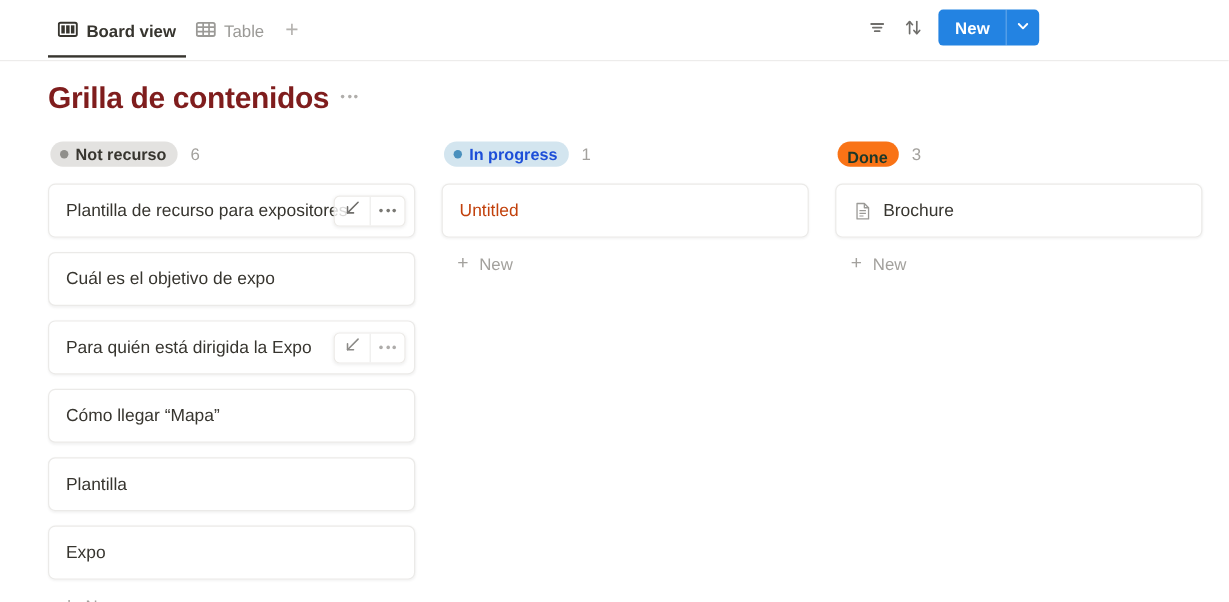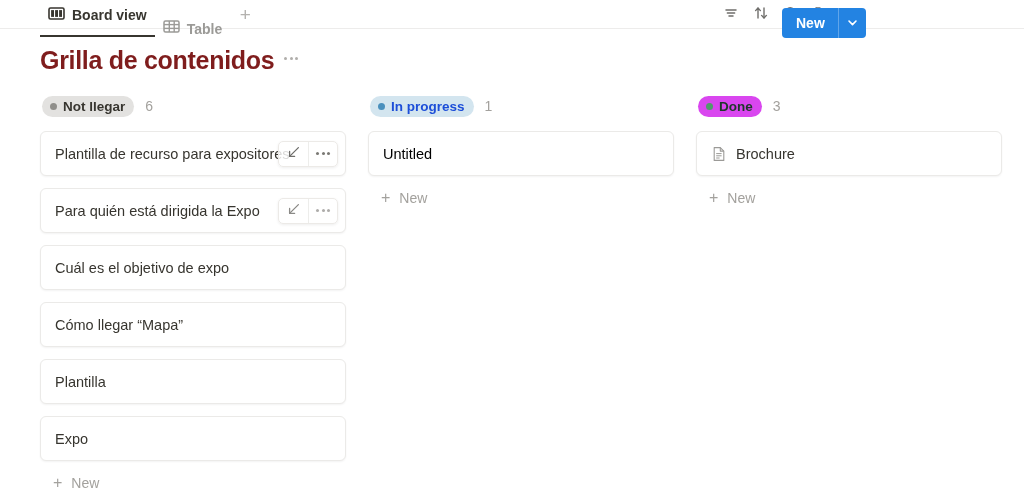"Board view" .tabbar { height: 29px -> 51px }
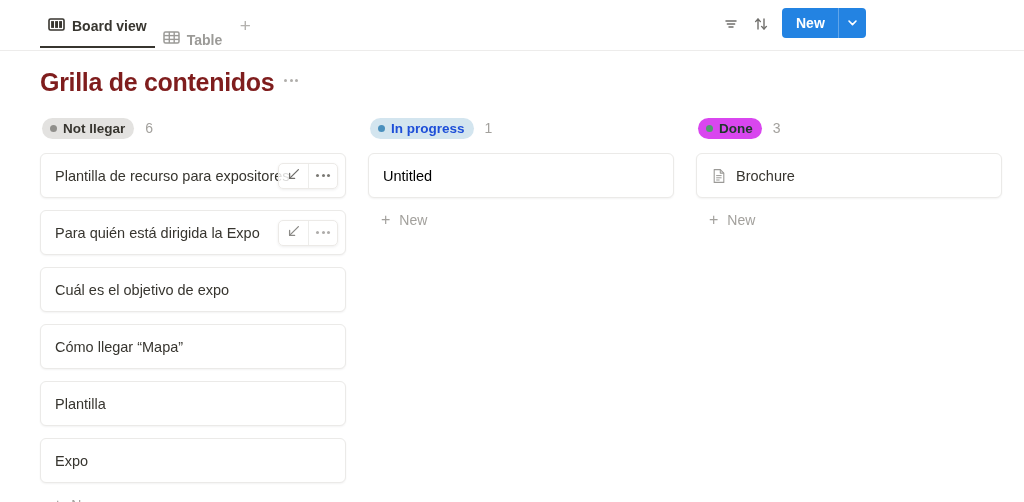"Table" .tab.inactive { align-items: flex-end -> none; font-weight: 700 -> 400 }
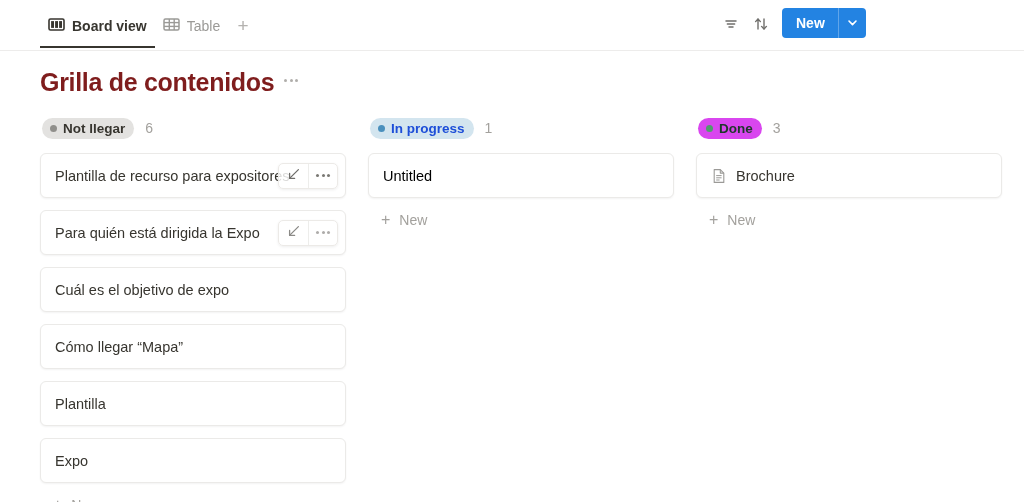"Not llegar" span { text: llegar -> recurso }
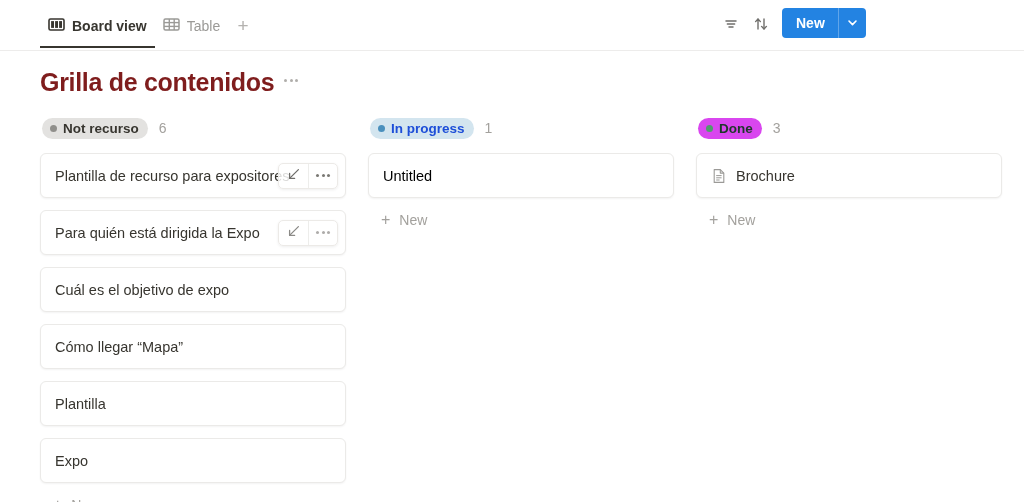"Done" .badge.done { background: #d946ef -> #f97316; flex-direction: none -> column }
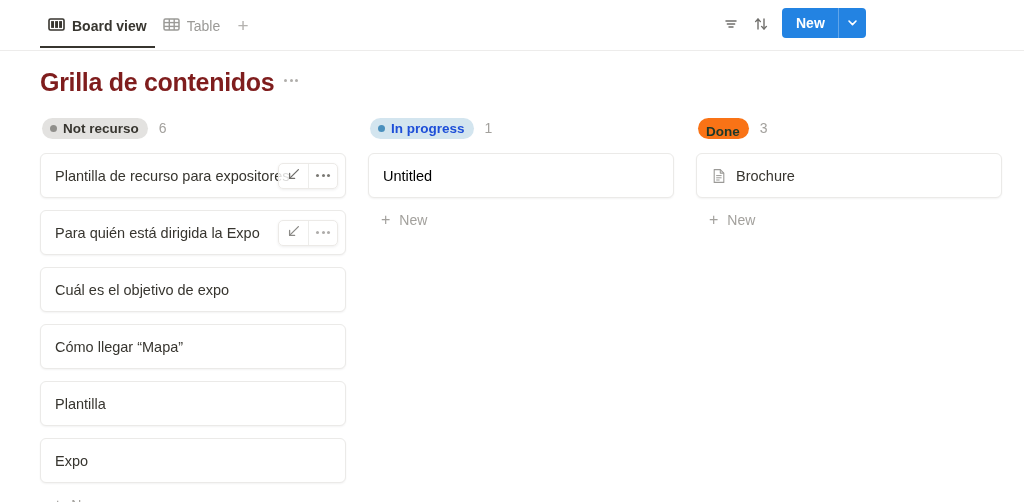"Untitled" .card-title.placeholder { color: #000000 -> #c2410c }
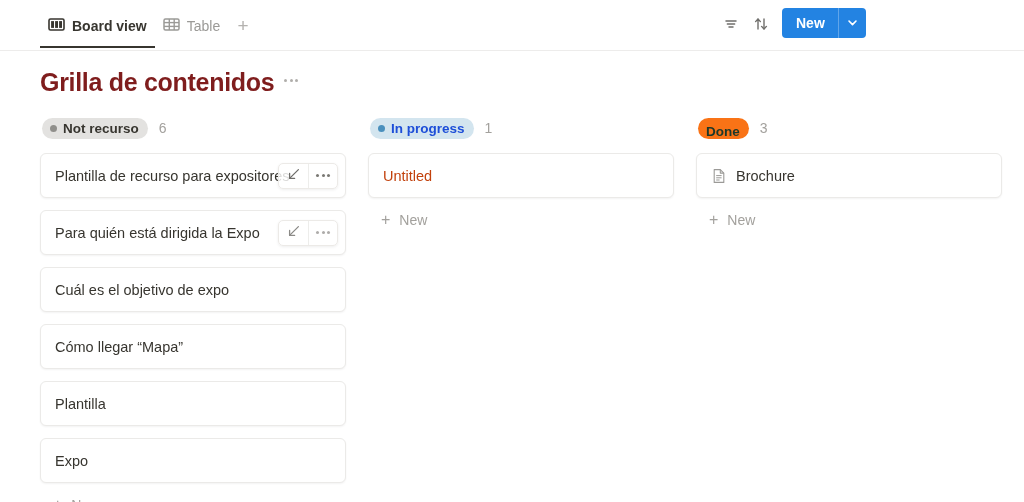"Para quién está dirigida la" div.card { order: before "Cuál es el objetivo de" -> after "Cuál es el objetivo de" }
